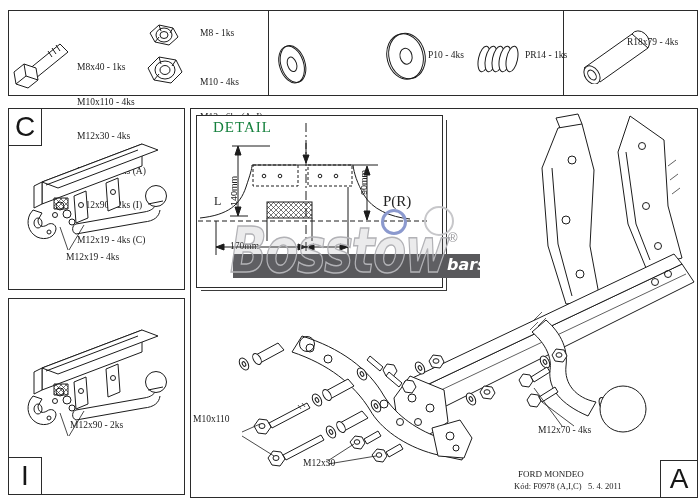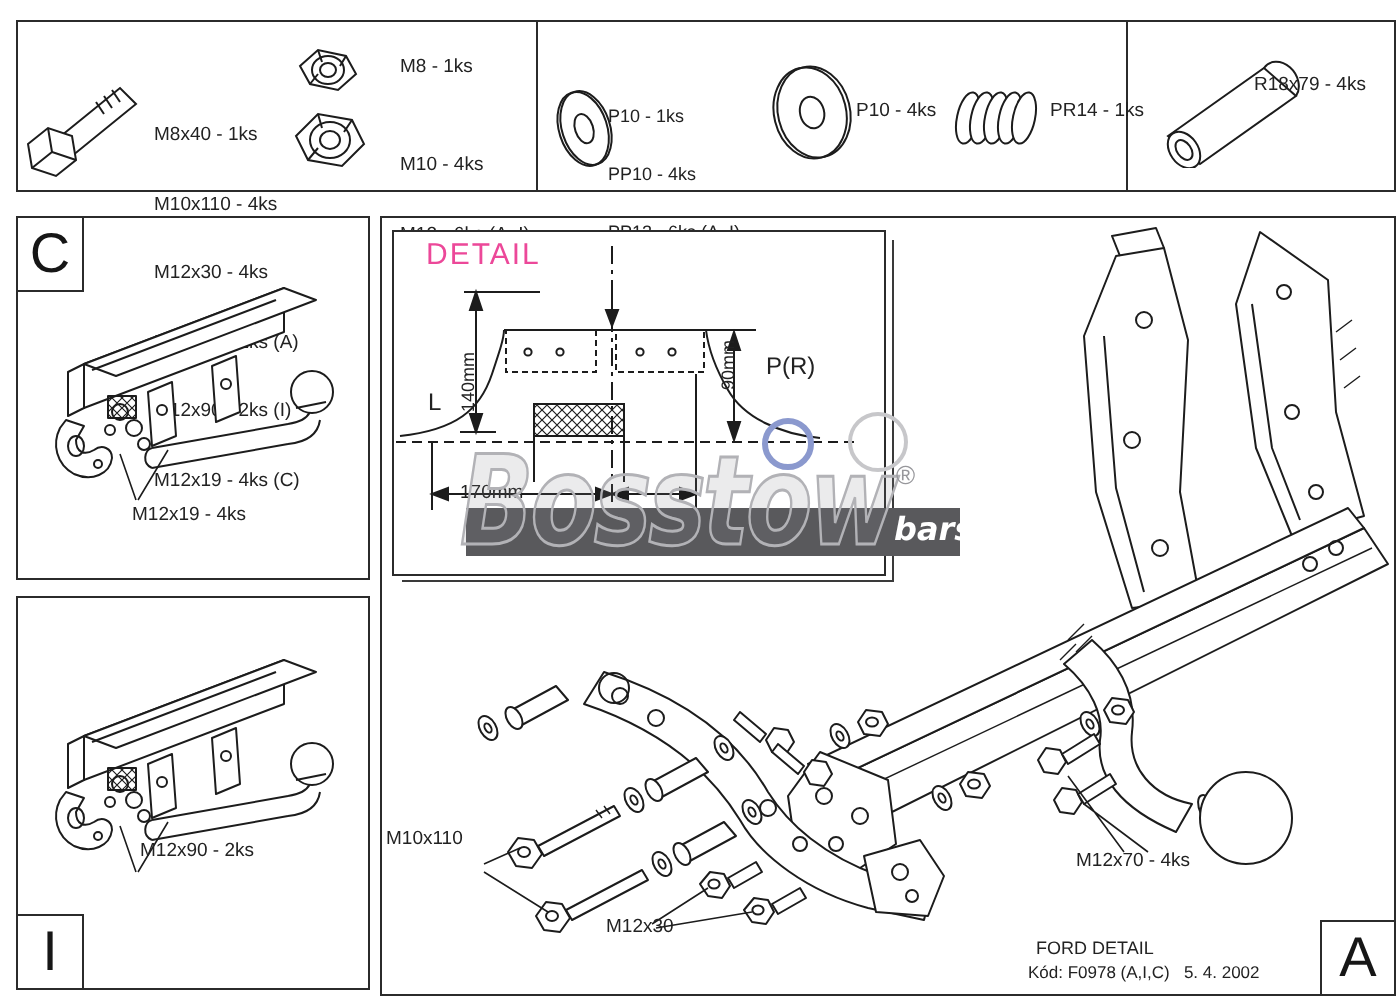"M8 - 1ks" .lbl { font-family: none -> Liberation Serif, serif }
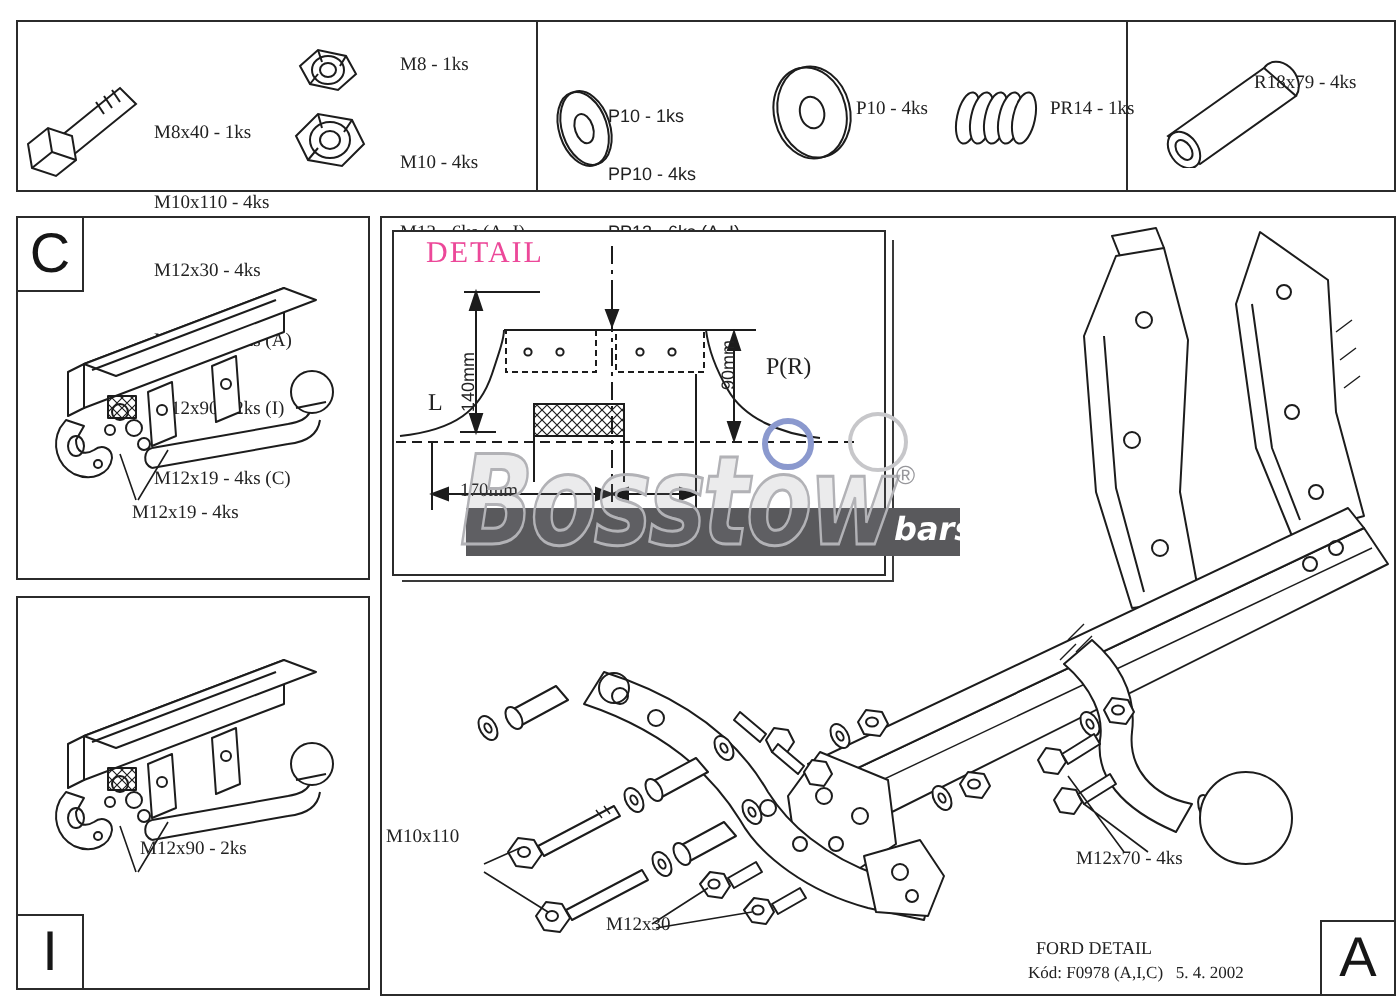"P10 - 1ks" div.lbl-s { html: <div> <div>P10 - 1ks</div> <div>PP10 - 4ks</div> <div>PP12 - 6ks (A, I)</div> <div>PP12 - 9ks (C)</div> </div> -> none }
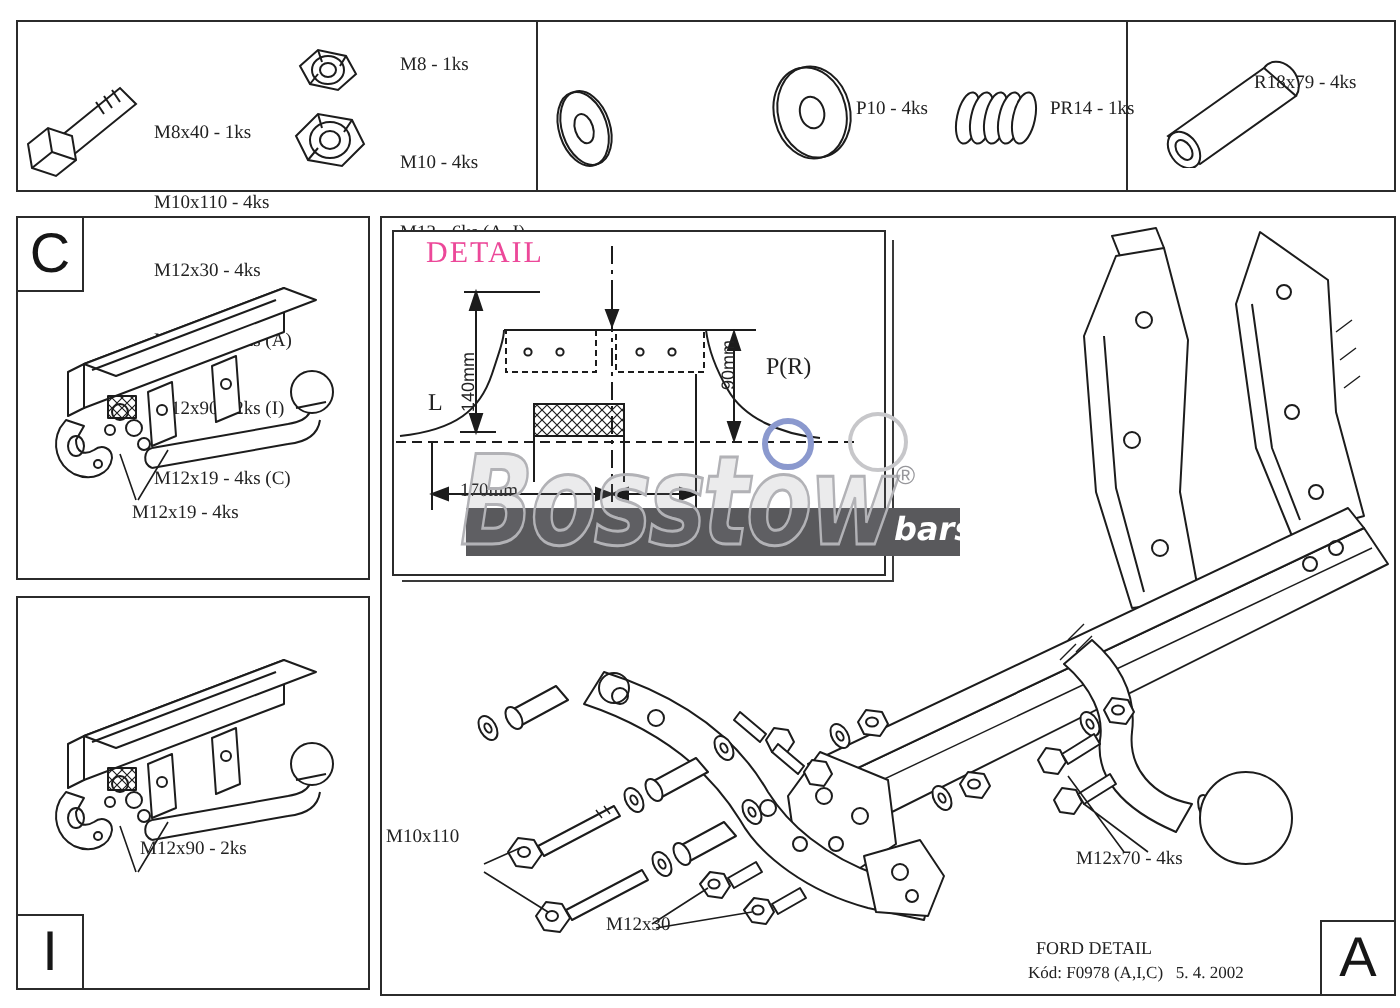"DETAIL" div.lbl { color: #ec4899 -> #15803d }
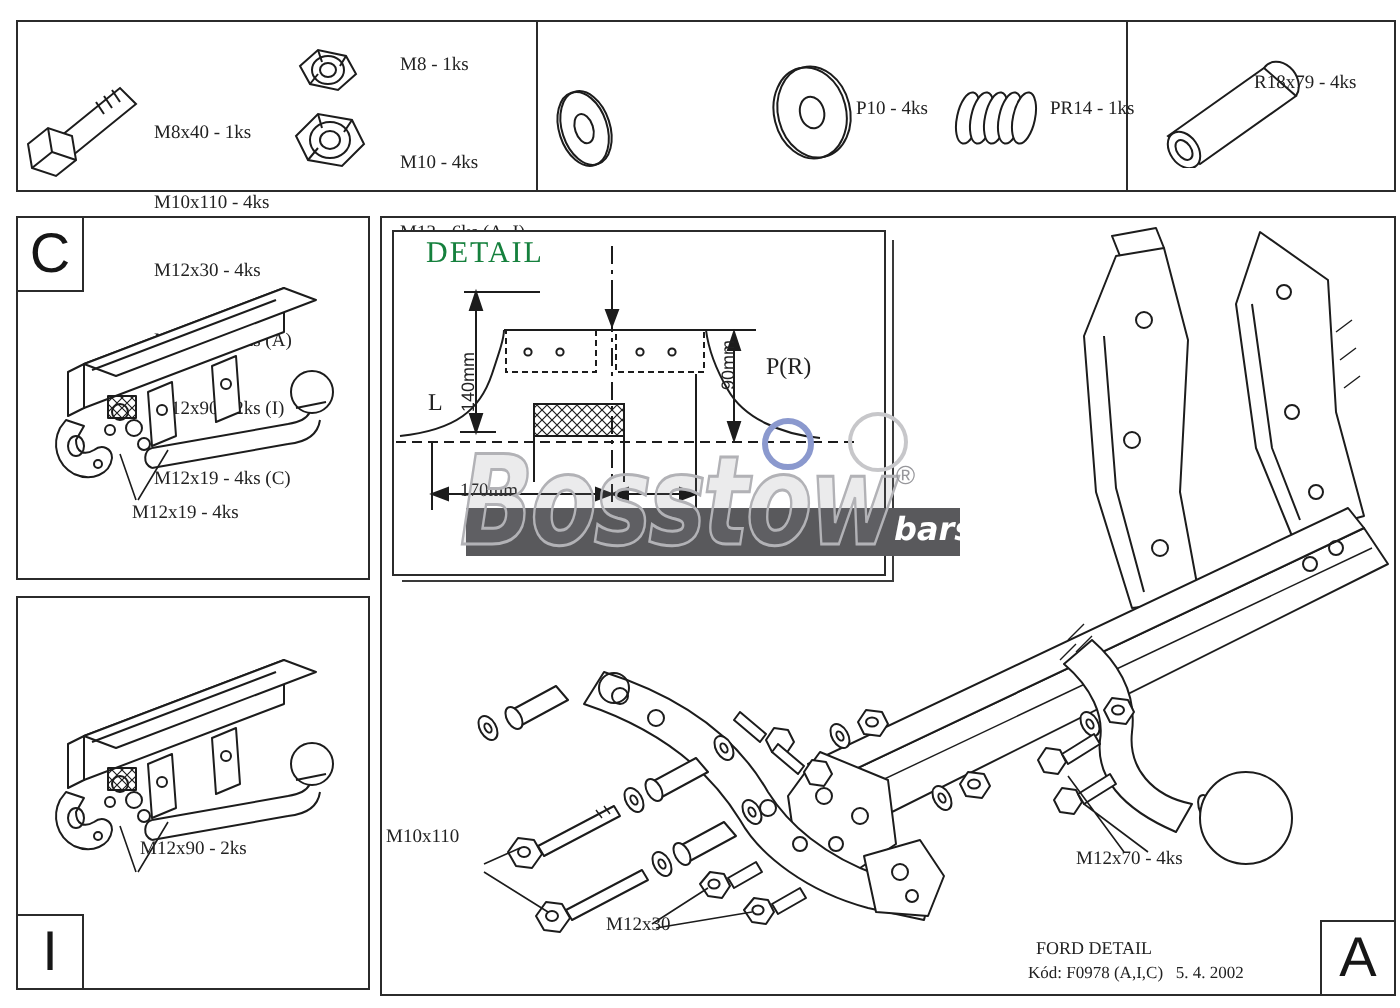"P(R)" div.lbl { font-size: 12px -> 15px; top: 178px -> 196px }
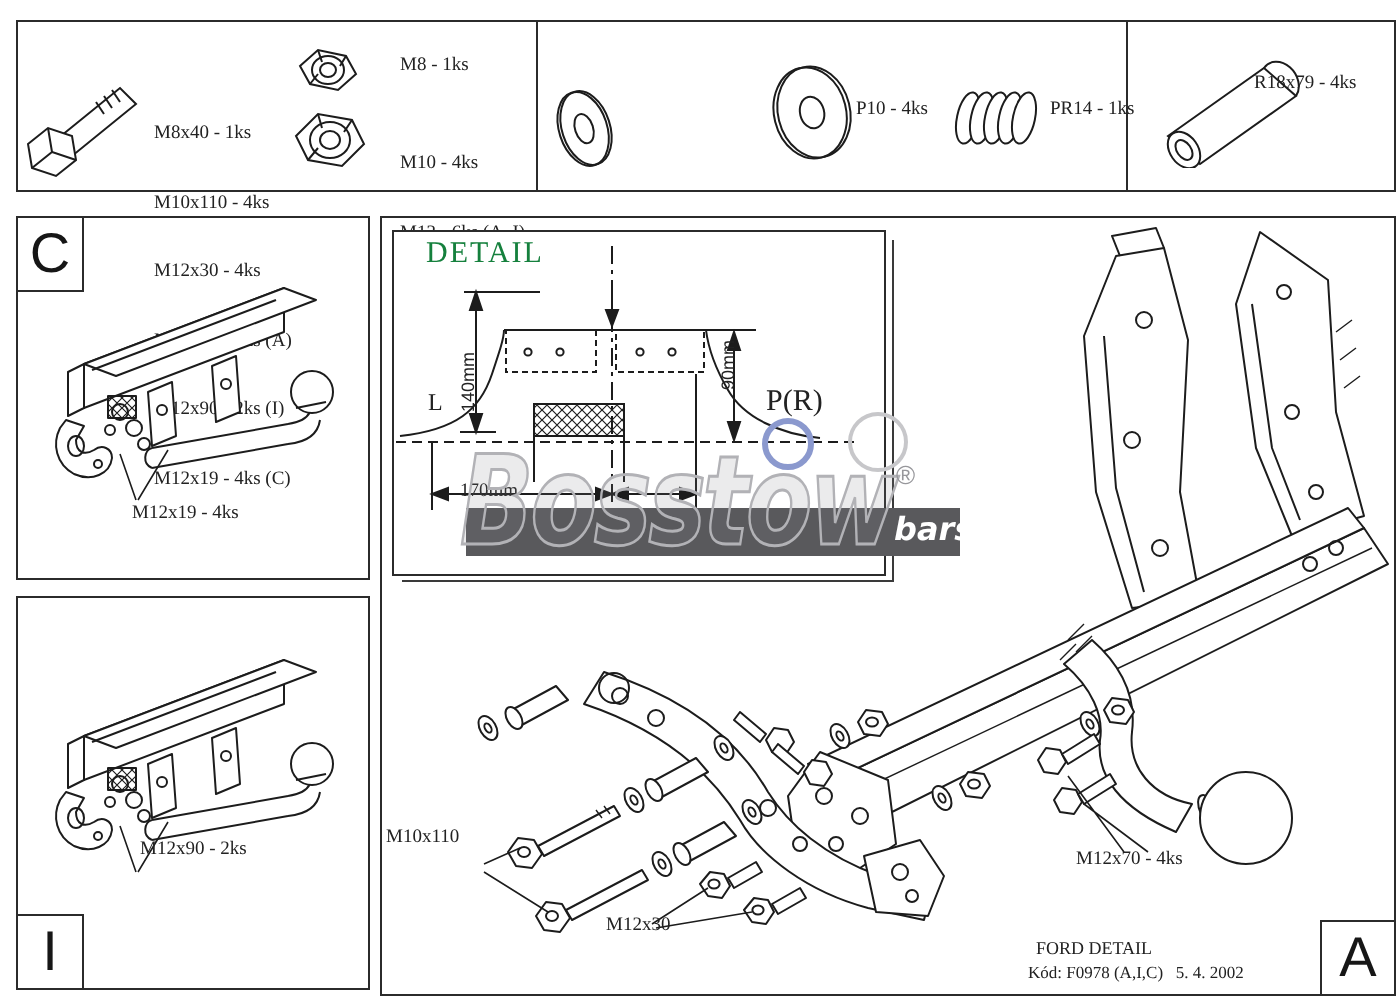"FORD DETAIL" div.lbl { text: DETAIL -> MONDEO }
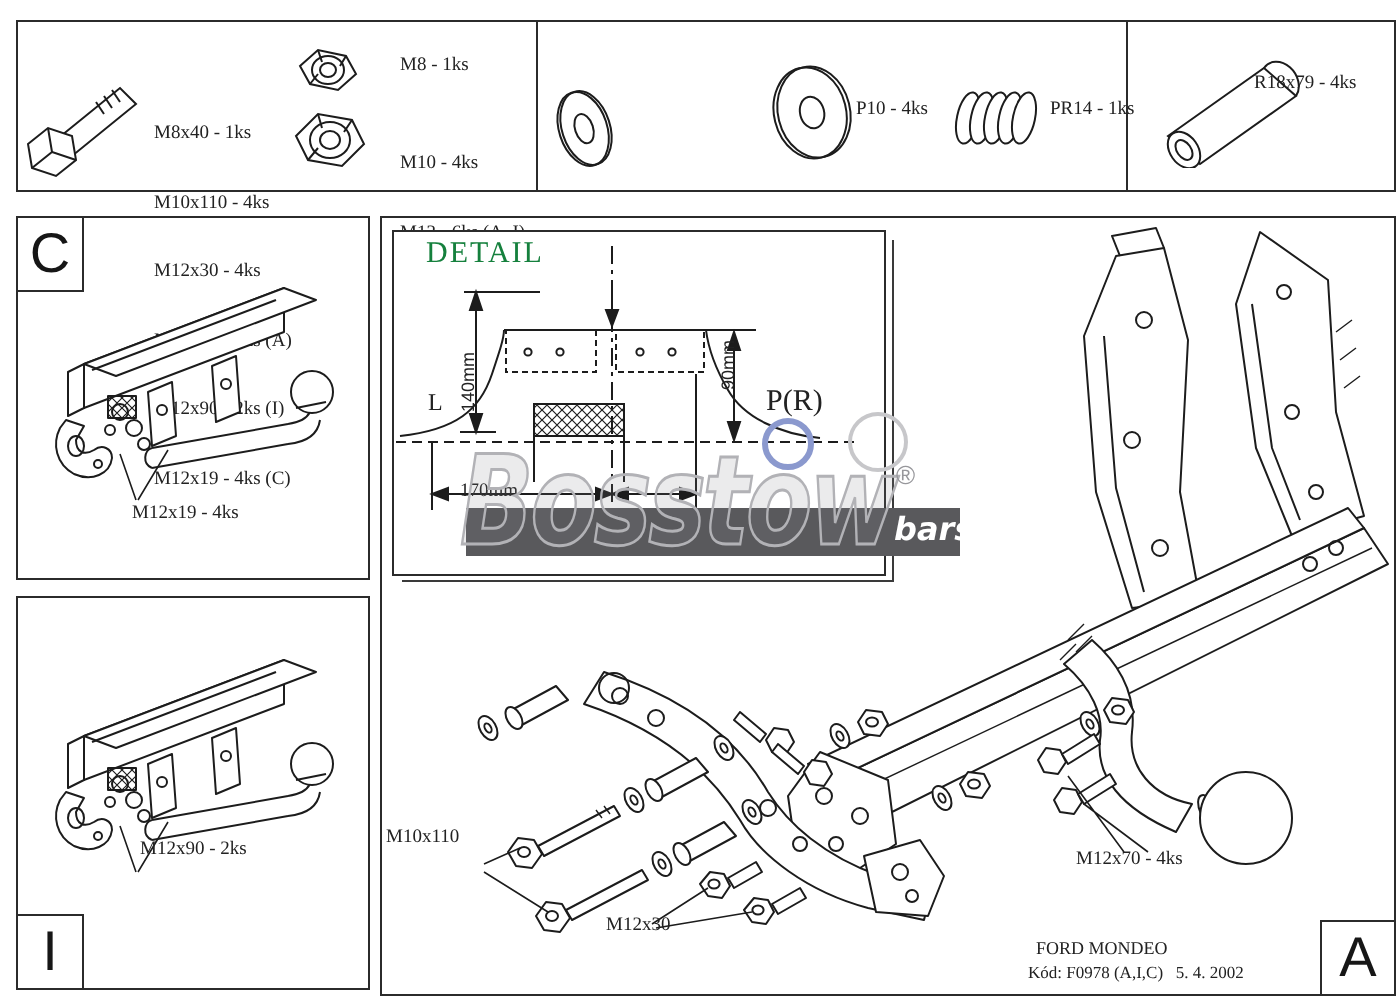"Kód: F0978 (A,I,C) 5. 4." div.lbl { text: 2002 -> 2011 }
